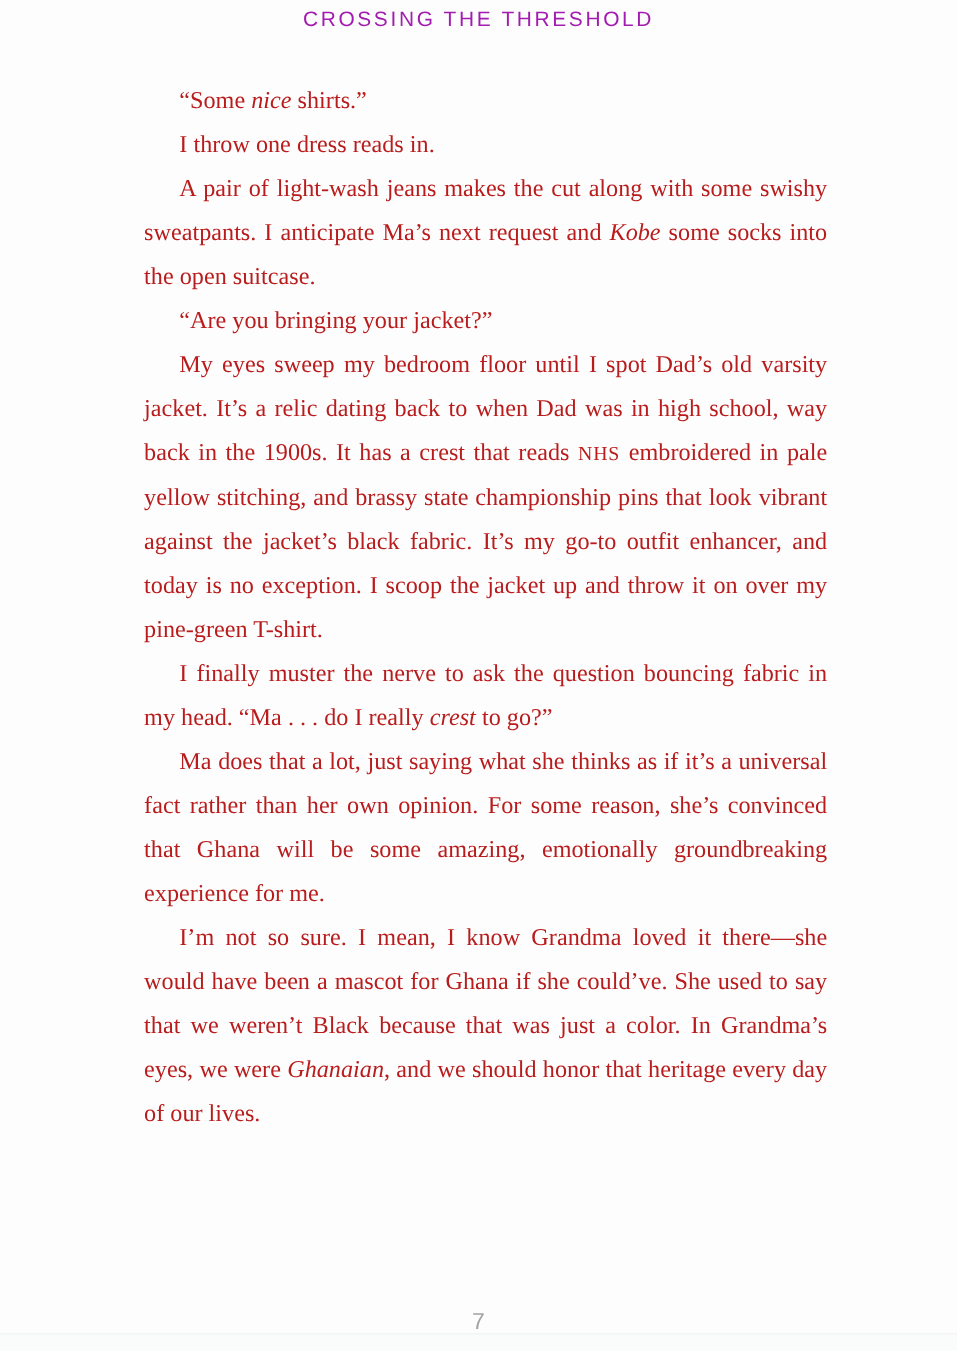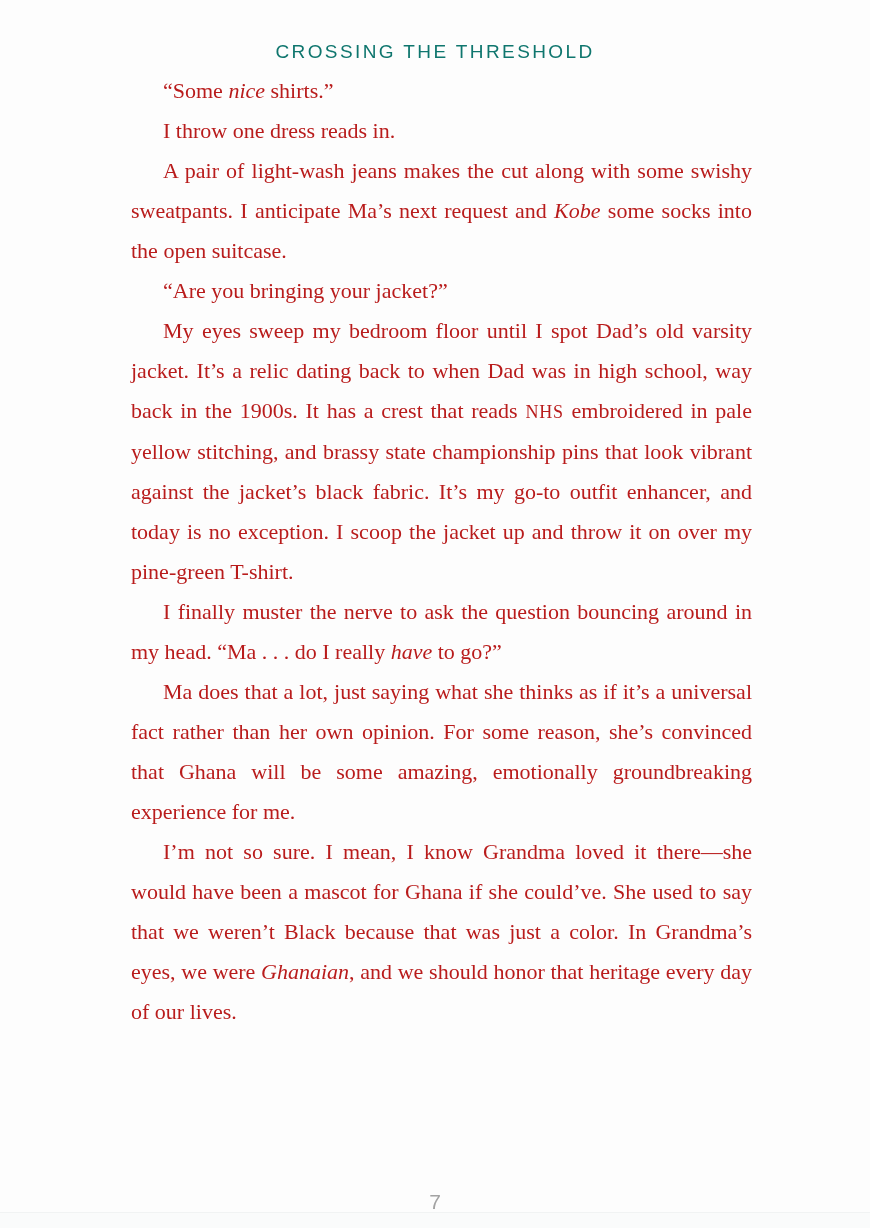"CROSSING THE THRESHOLD" .running-title { color: #0f766e -> #a21caf; margin-top: 33px -> none }
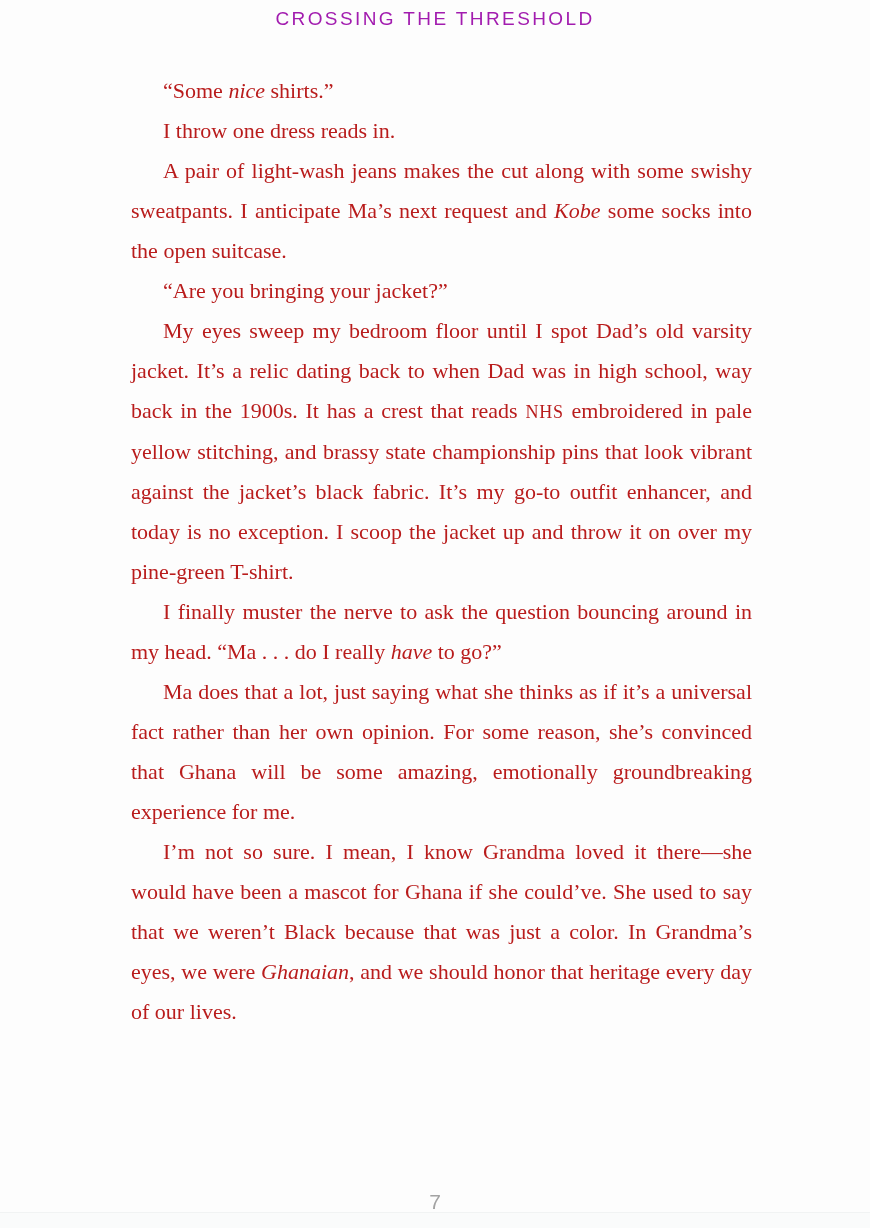"I finally muster the nerve" span { text: around -> fabric }
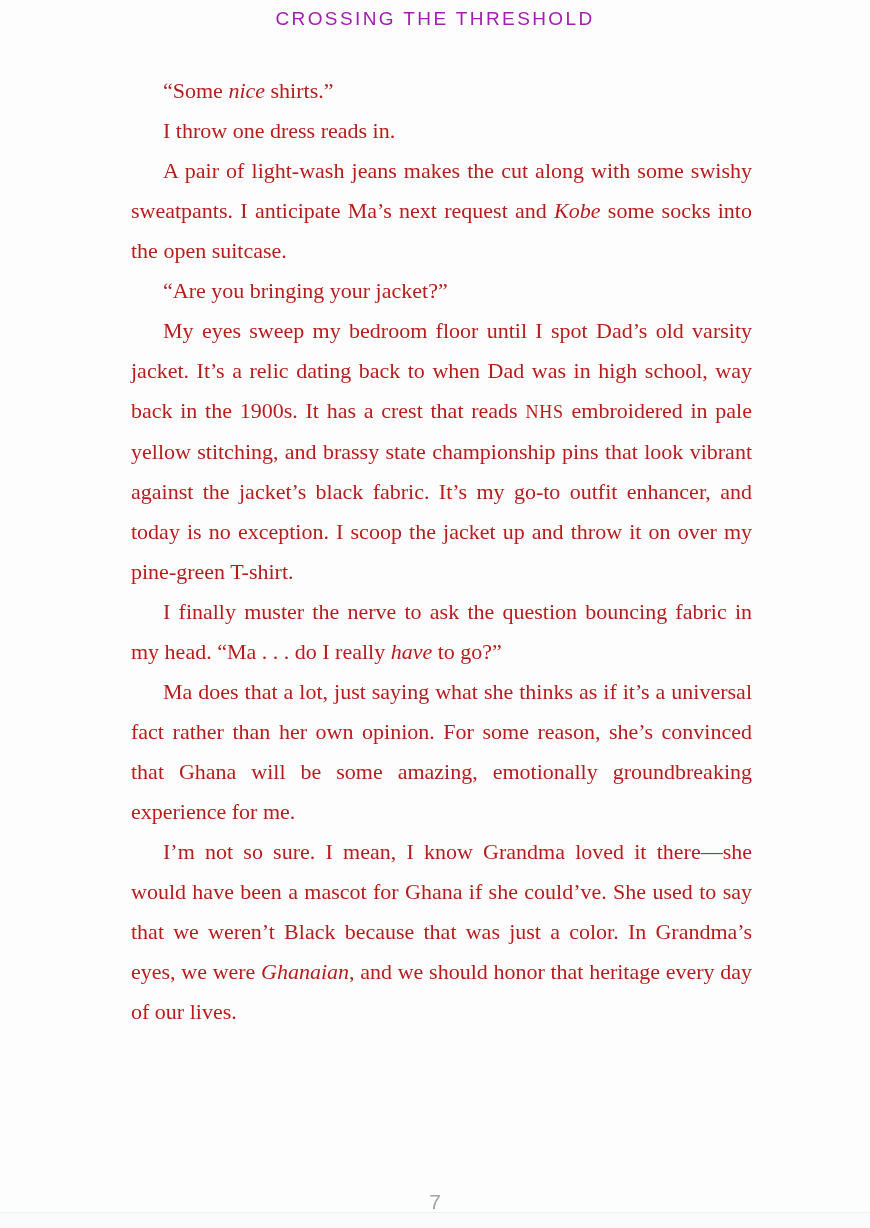"have" span.italic { text: have -> crest }
